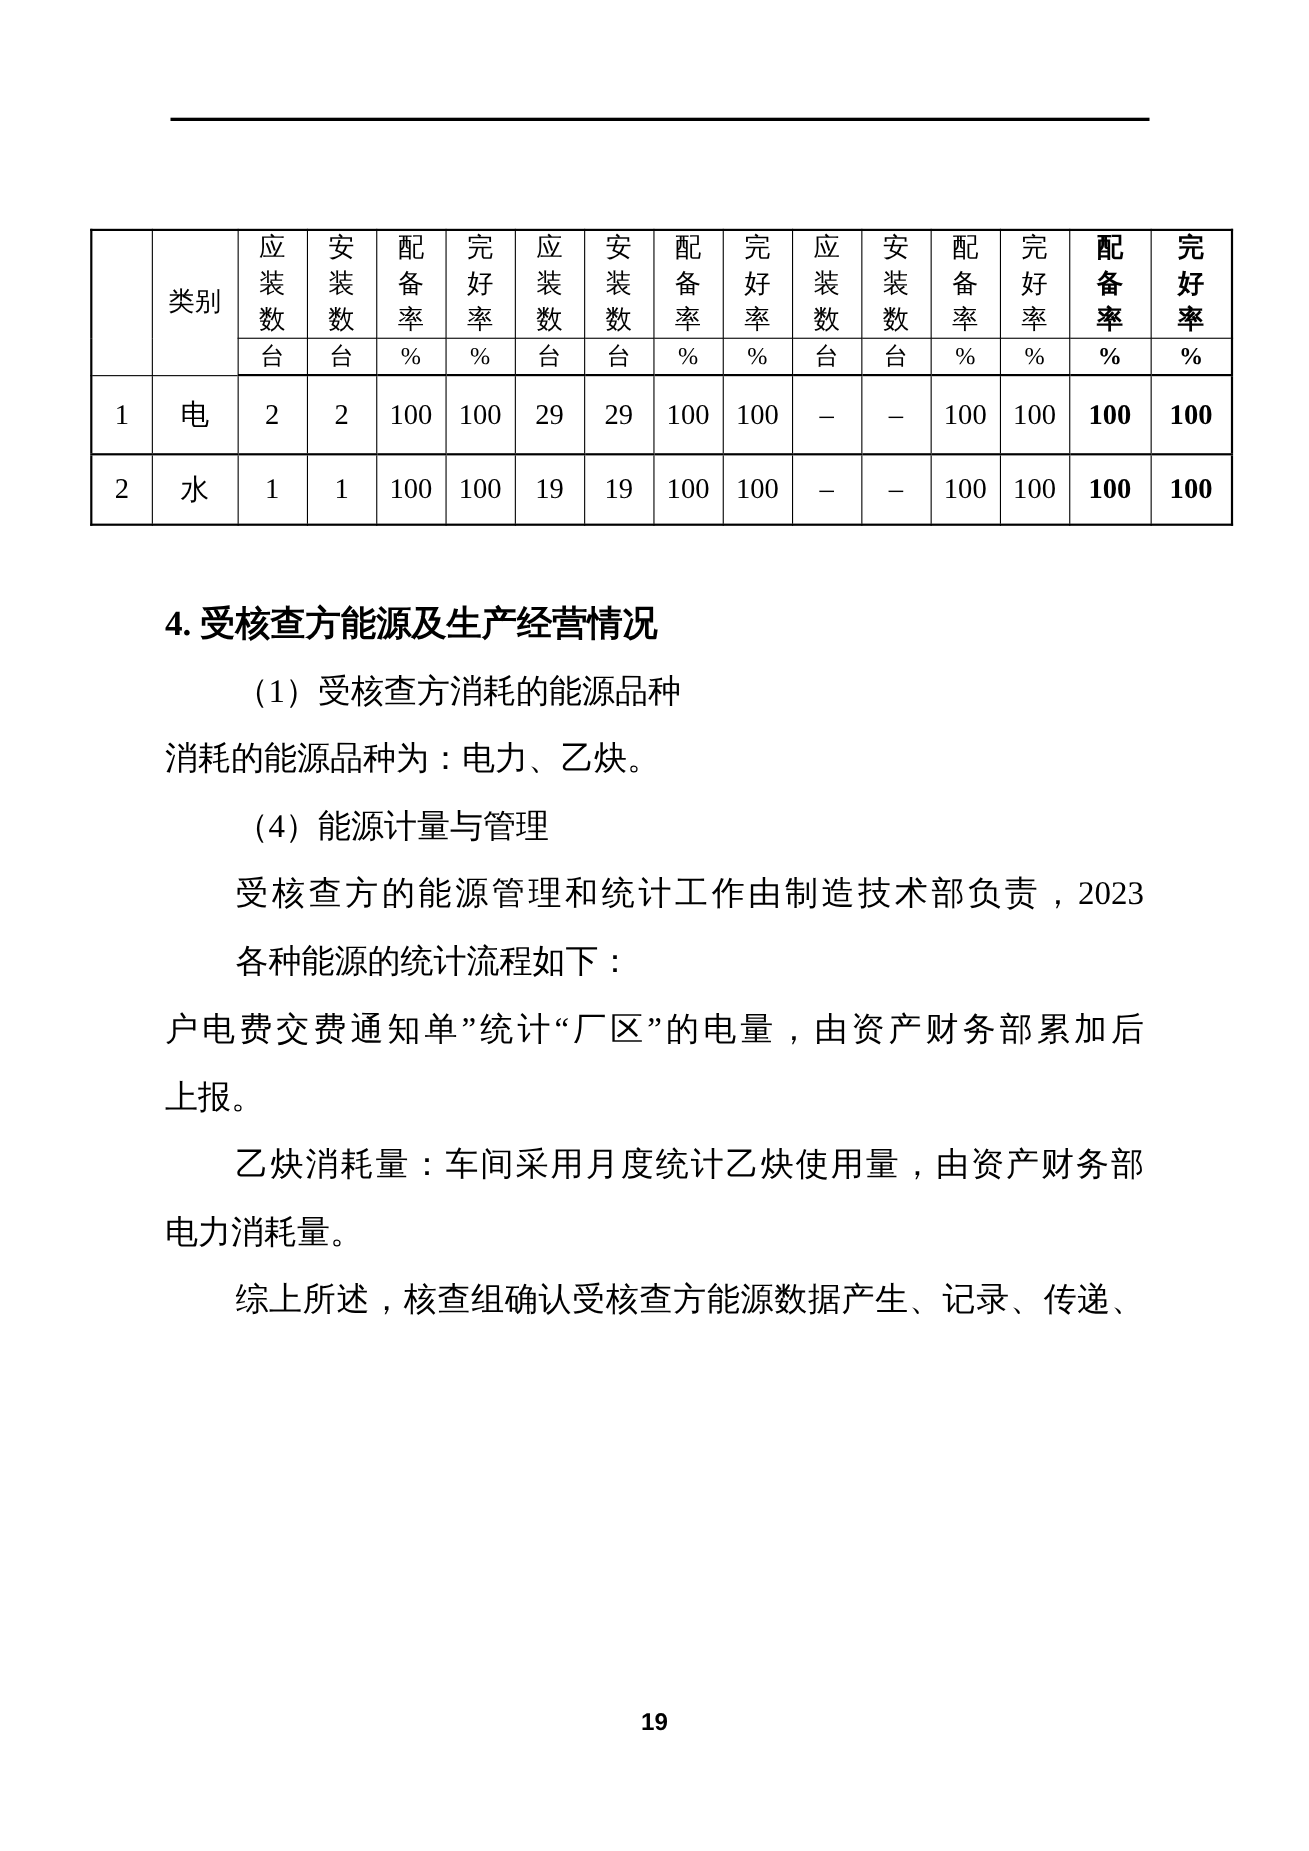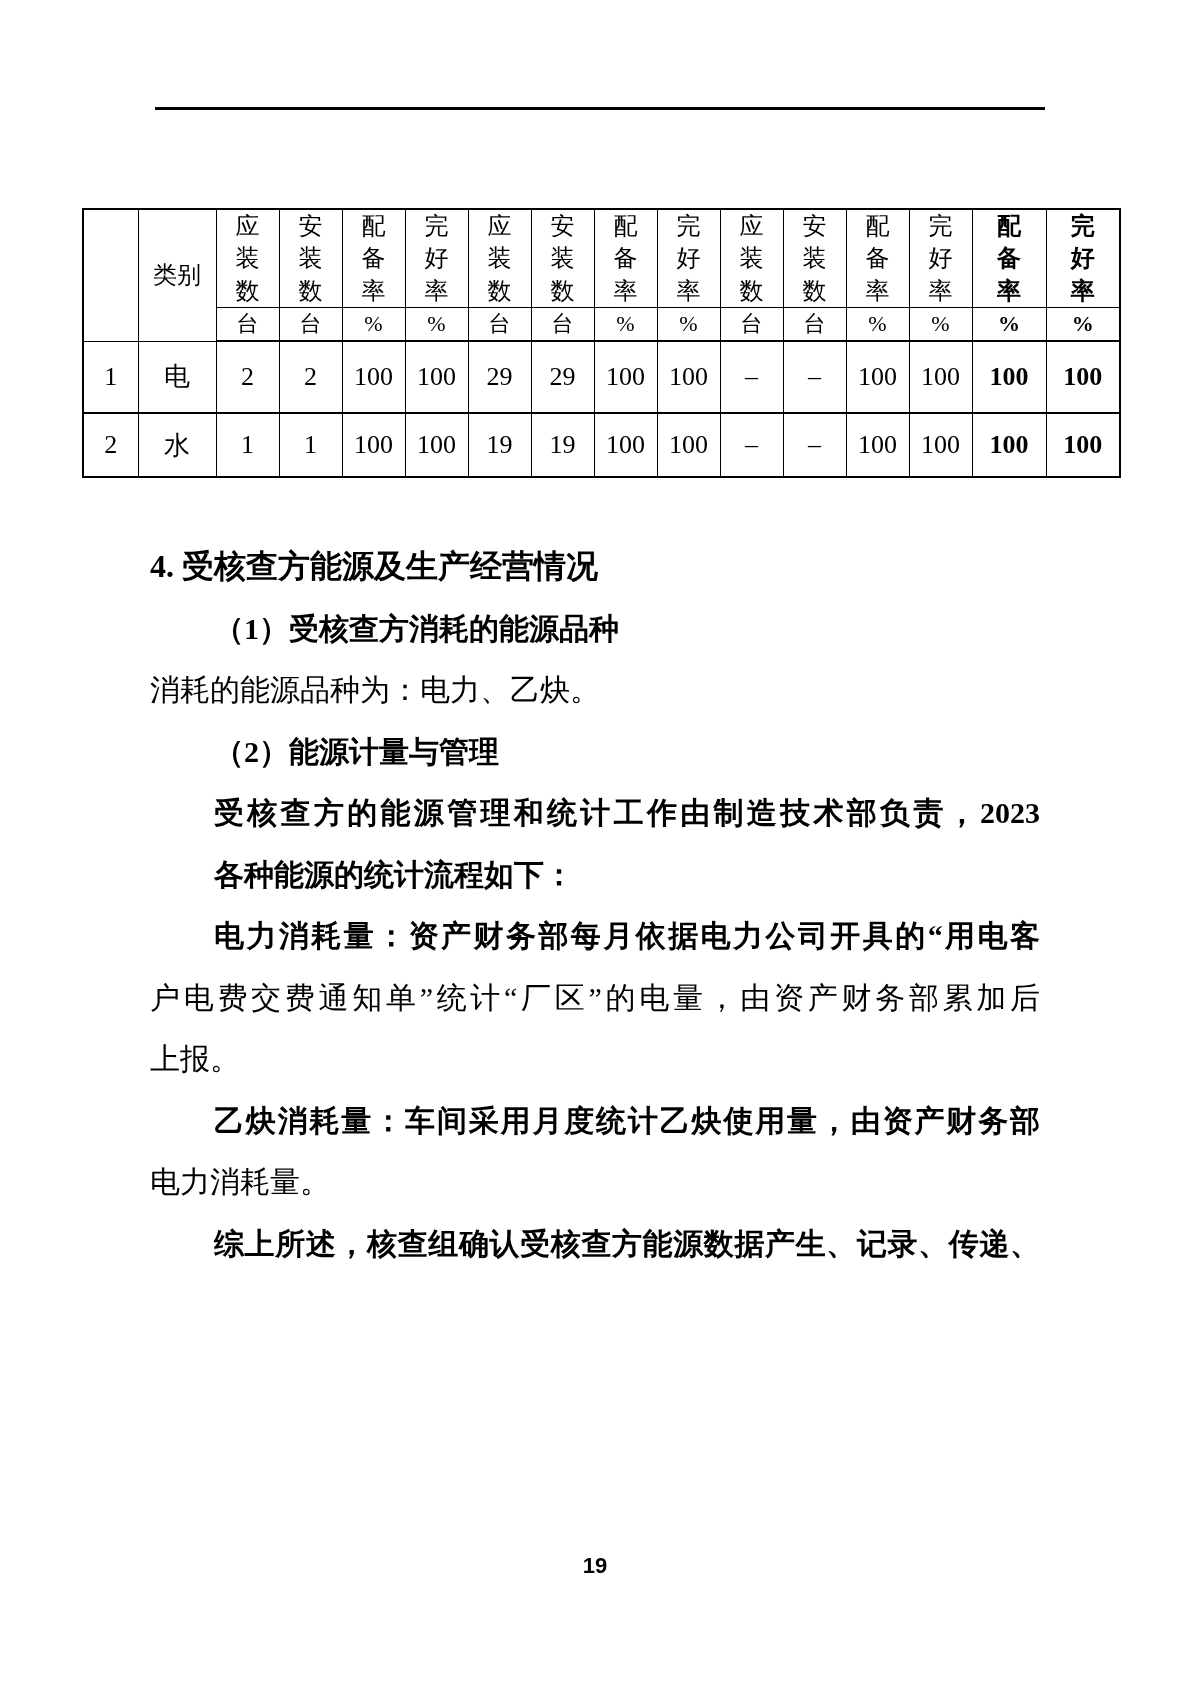"（1）受核查方消耗的能源品种" .line.ind { font-weight: bold -> none }
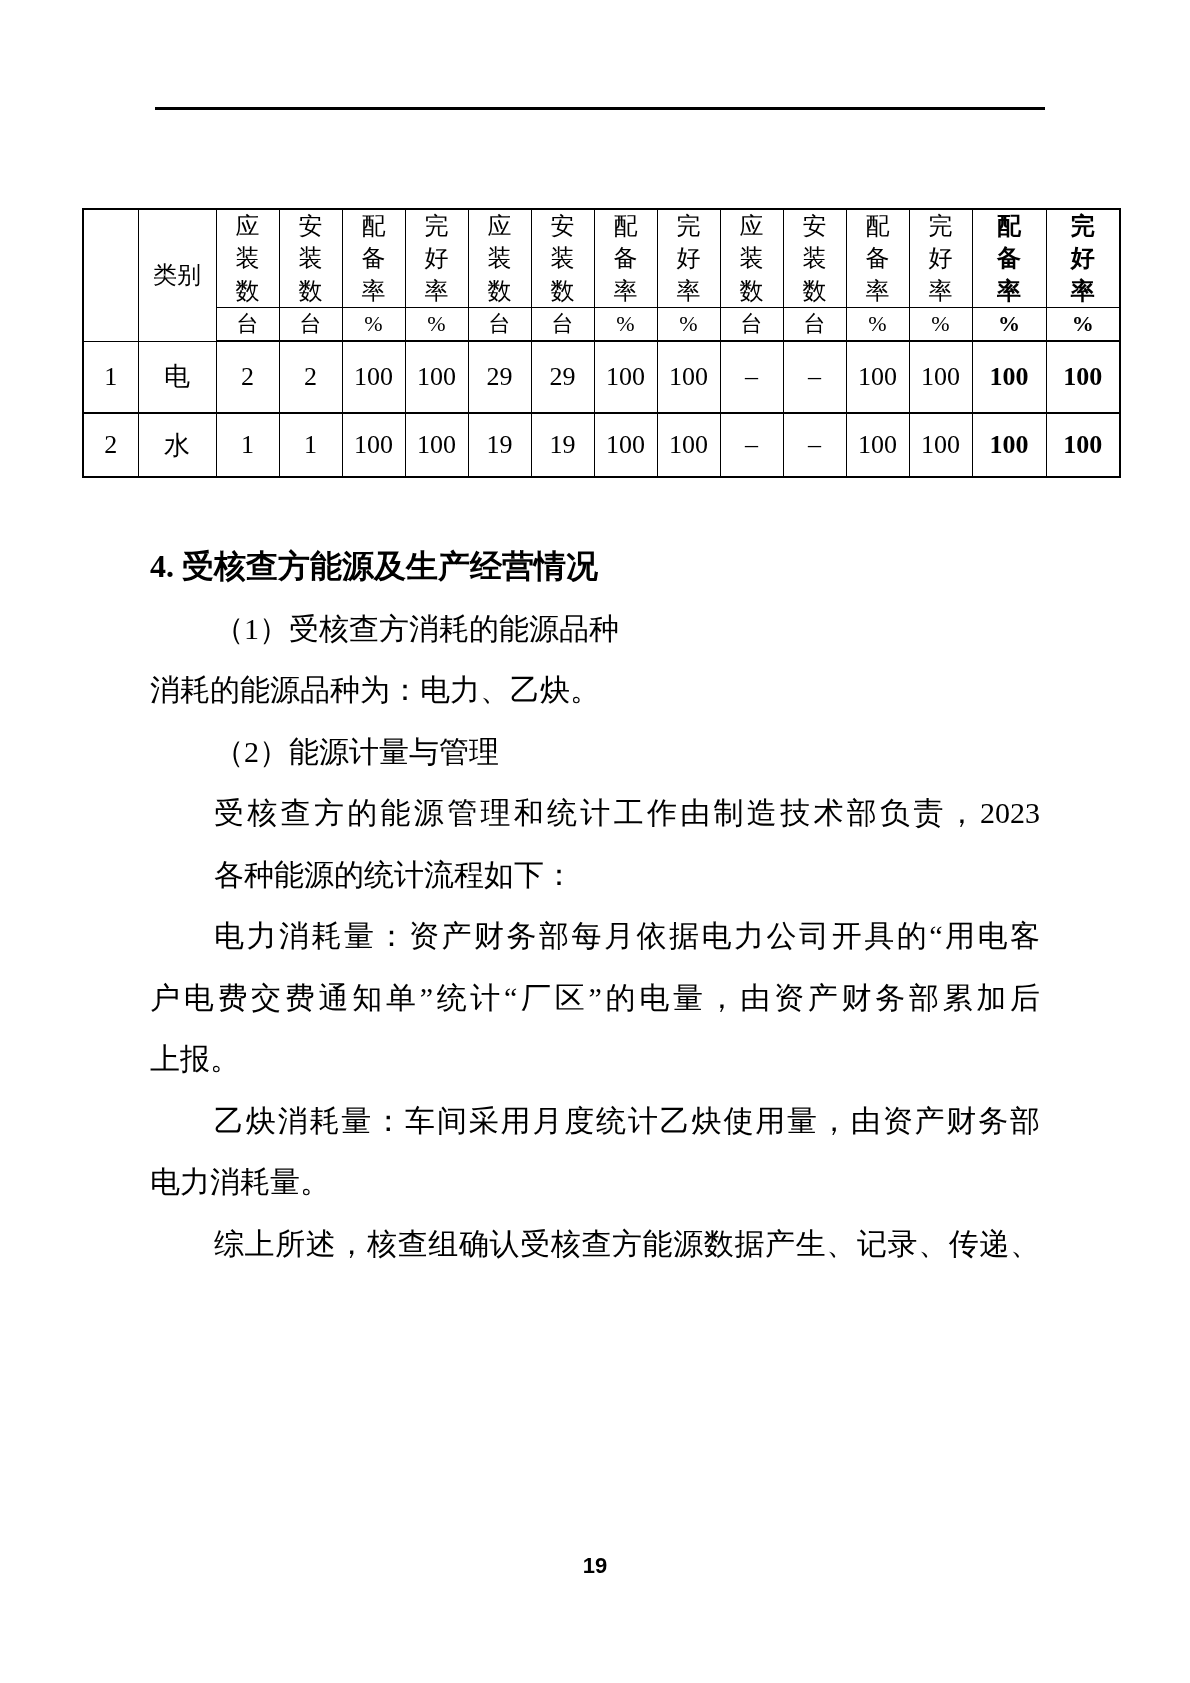"（2）能源计量与管理" div.line { text: 2 -> 4 }
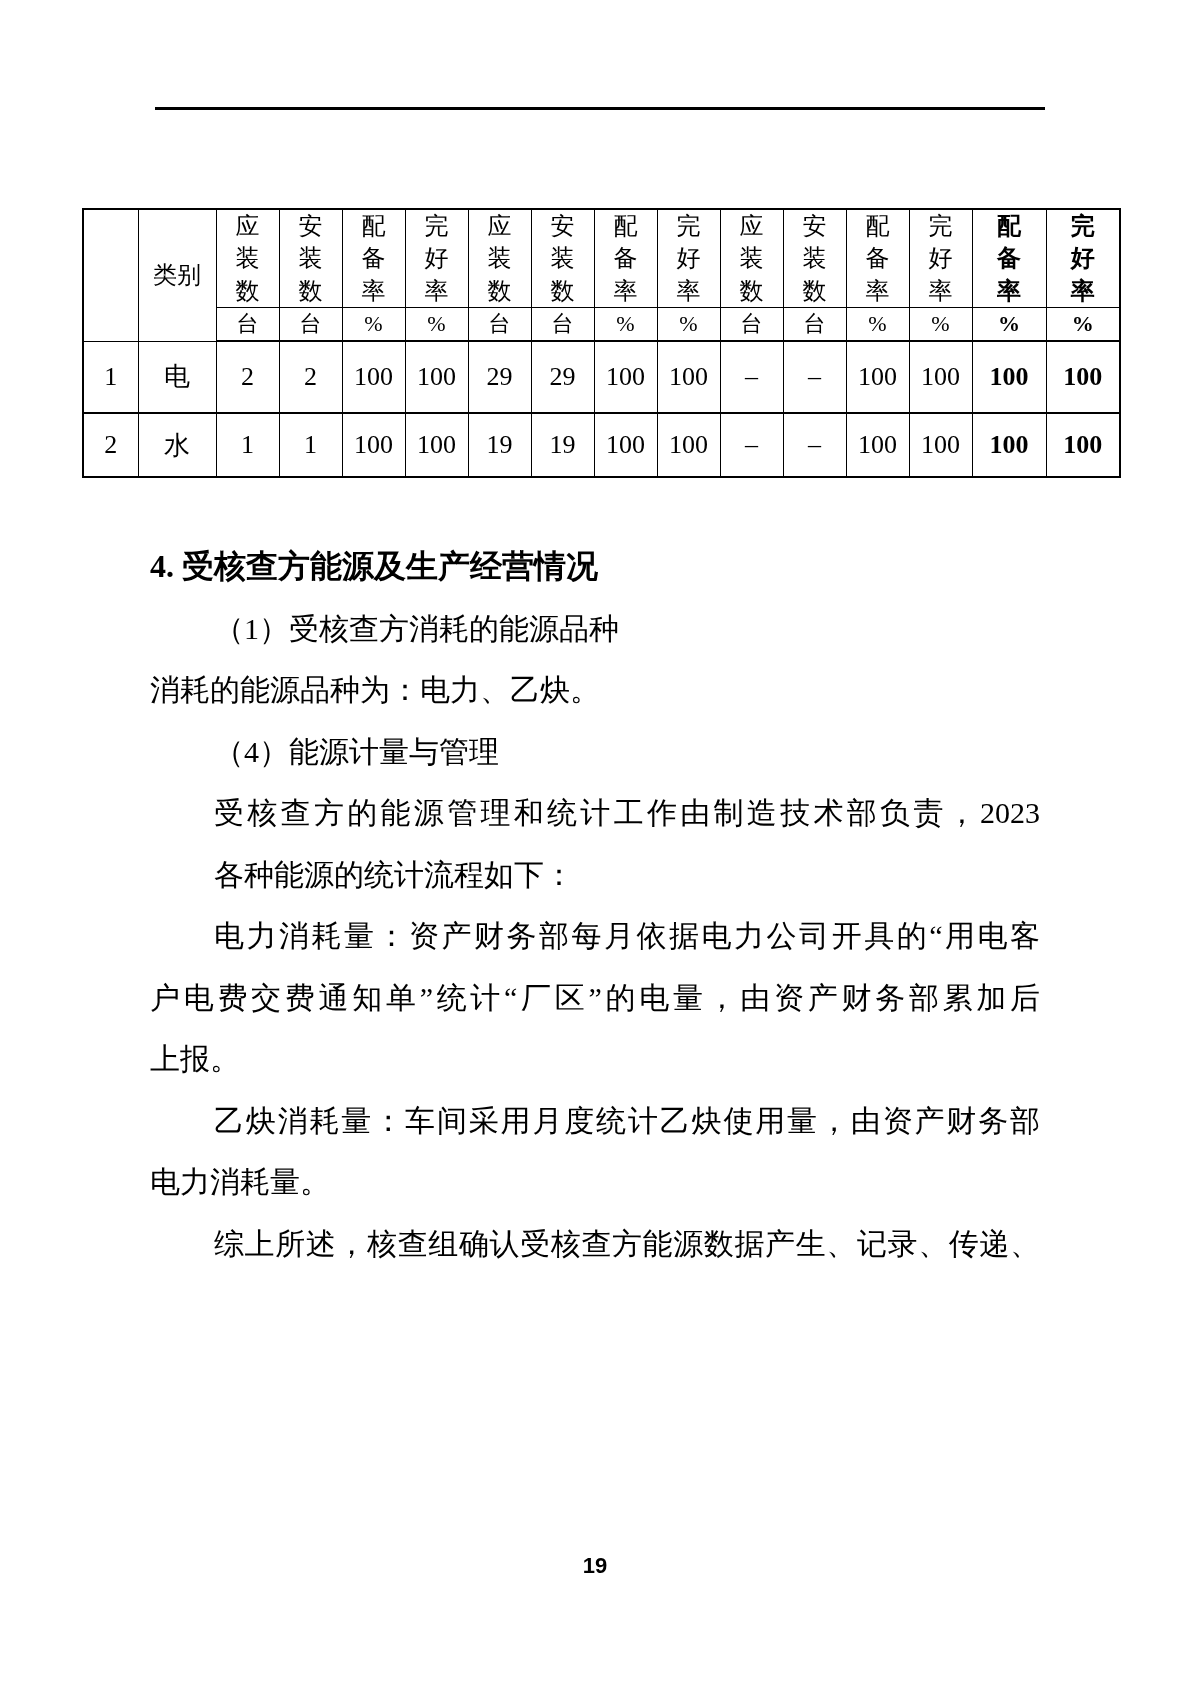"电力消耗量：资产财务部每月依据电力公司开具的“用电客" div.line { html: <div>电力消耗量：资产财务部每月依据电力公司开具的“用电客</div> -> none }
